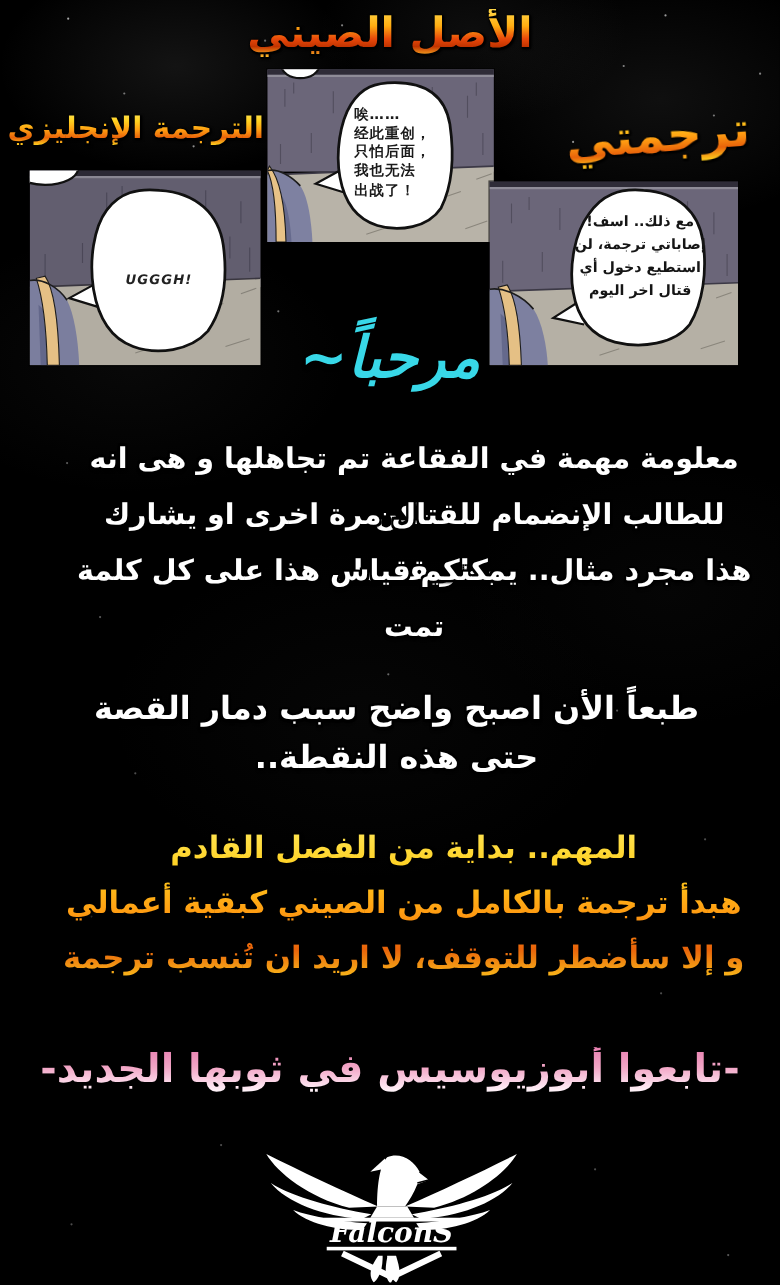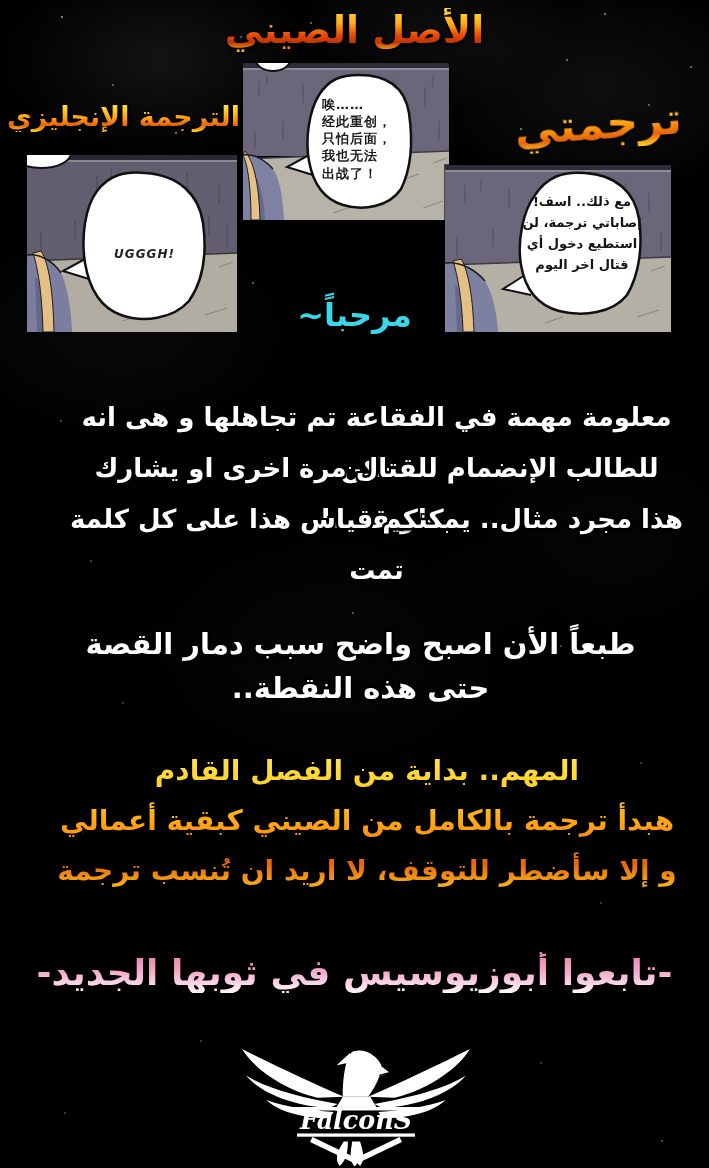"مرحباً~" .greeting { font-size: 32px -> 52px; font-style: none -> italic }
